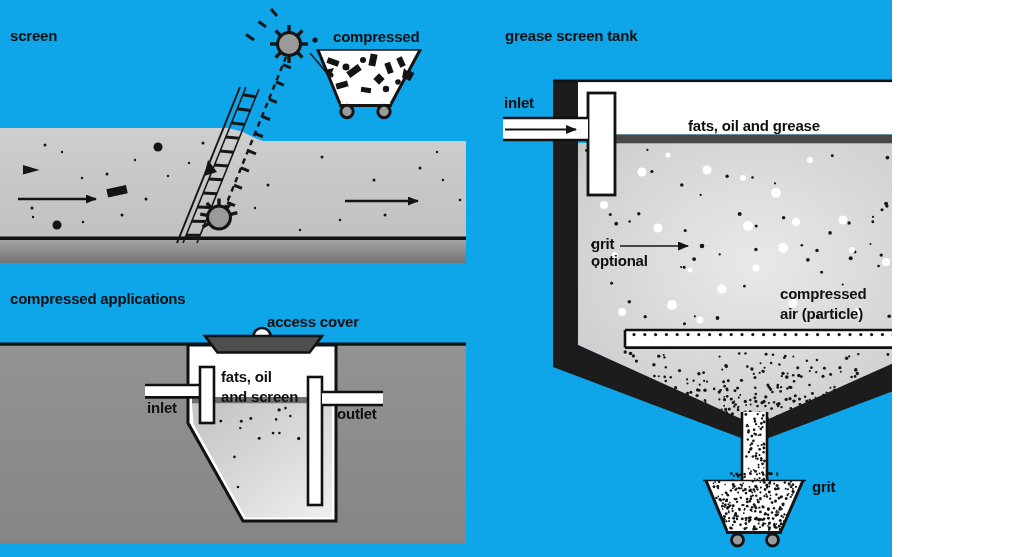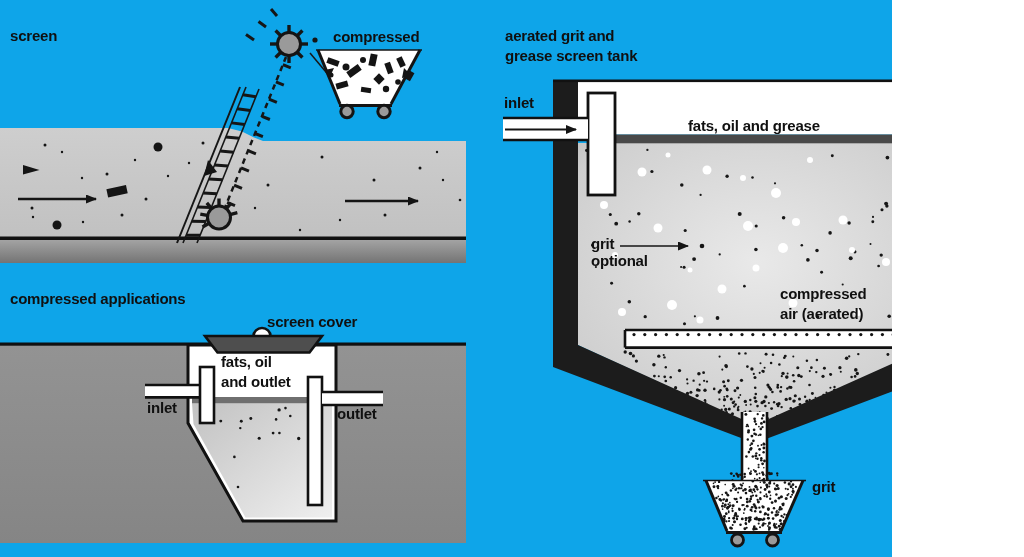"aerated grit and" div { html: <div>aerated grit and</div> -> none }
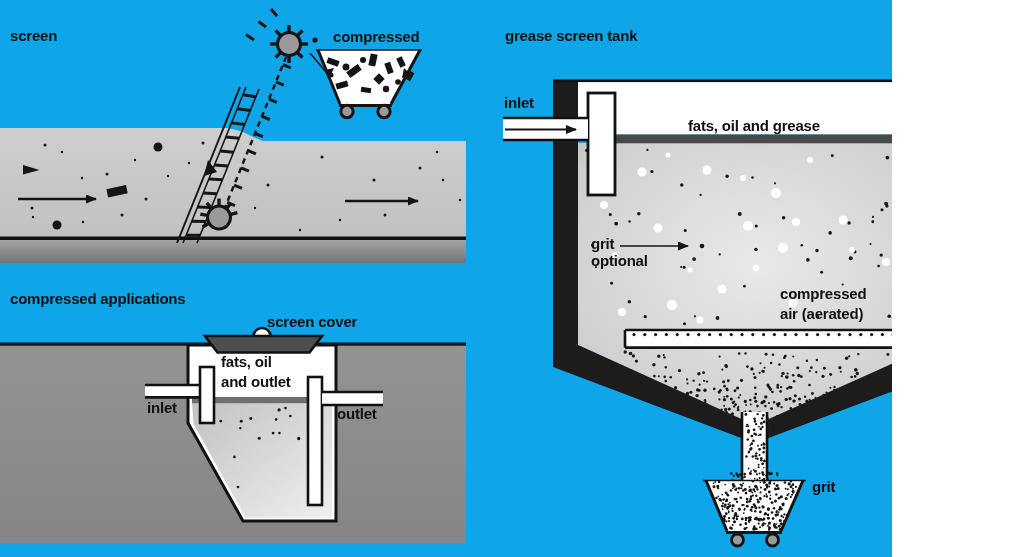"screen cover" div.label { text: screen -> access }
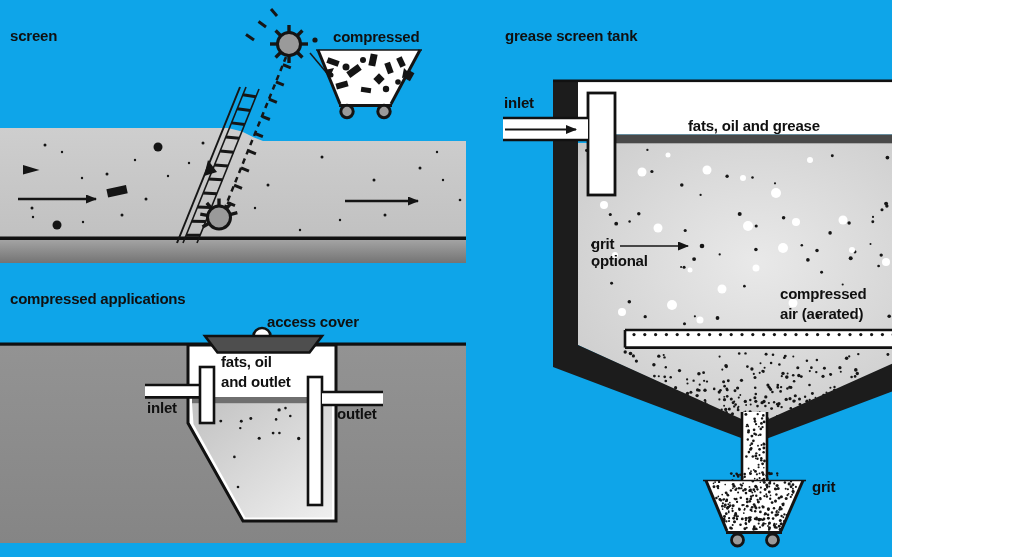"air (aerated)" div { text: aerated -> particle }
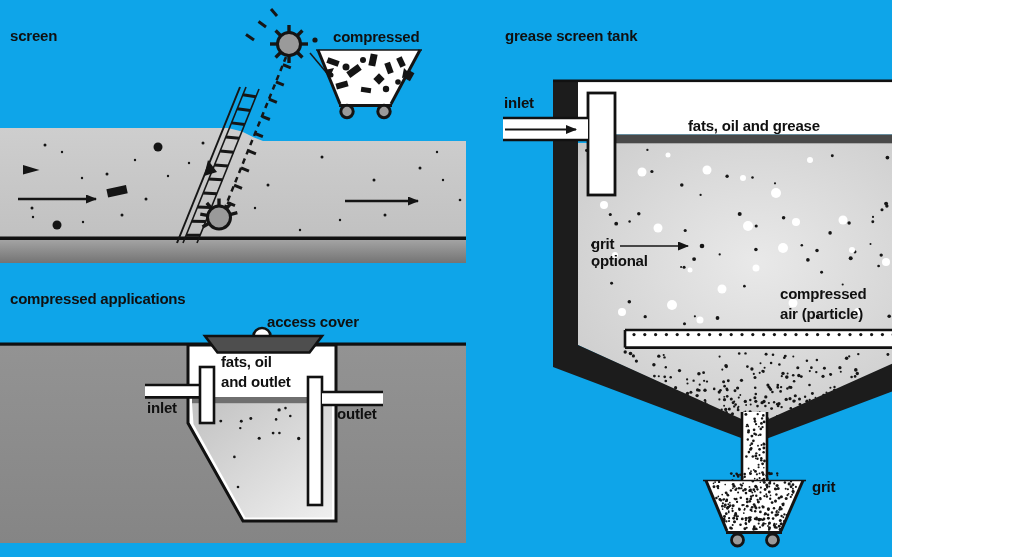"fats, oil" div.label { top: 352px -> 367px }
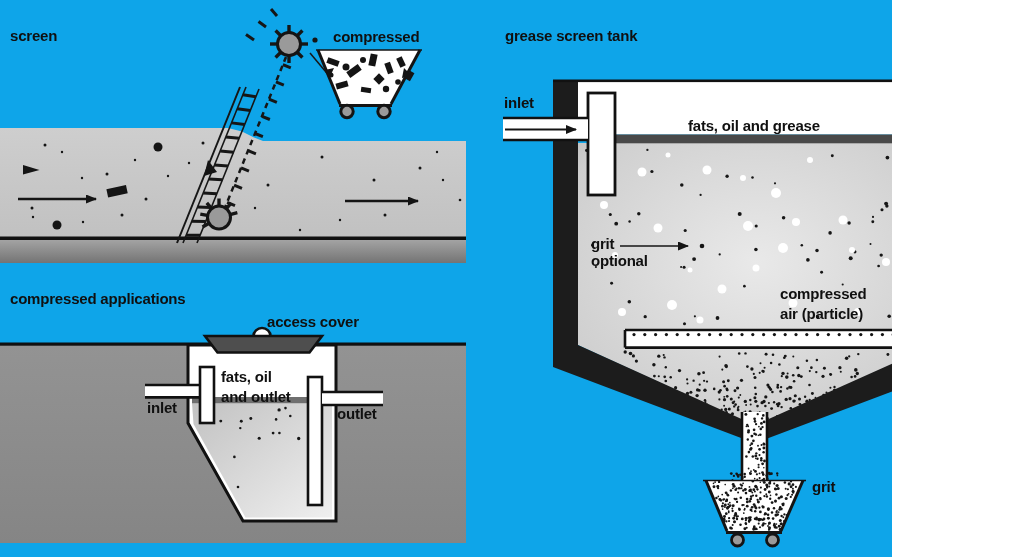"and outlet" div { text: outlet -> screen }
